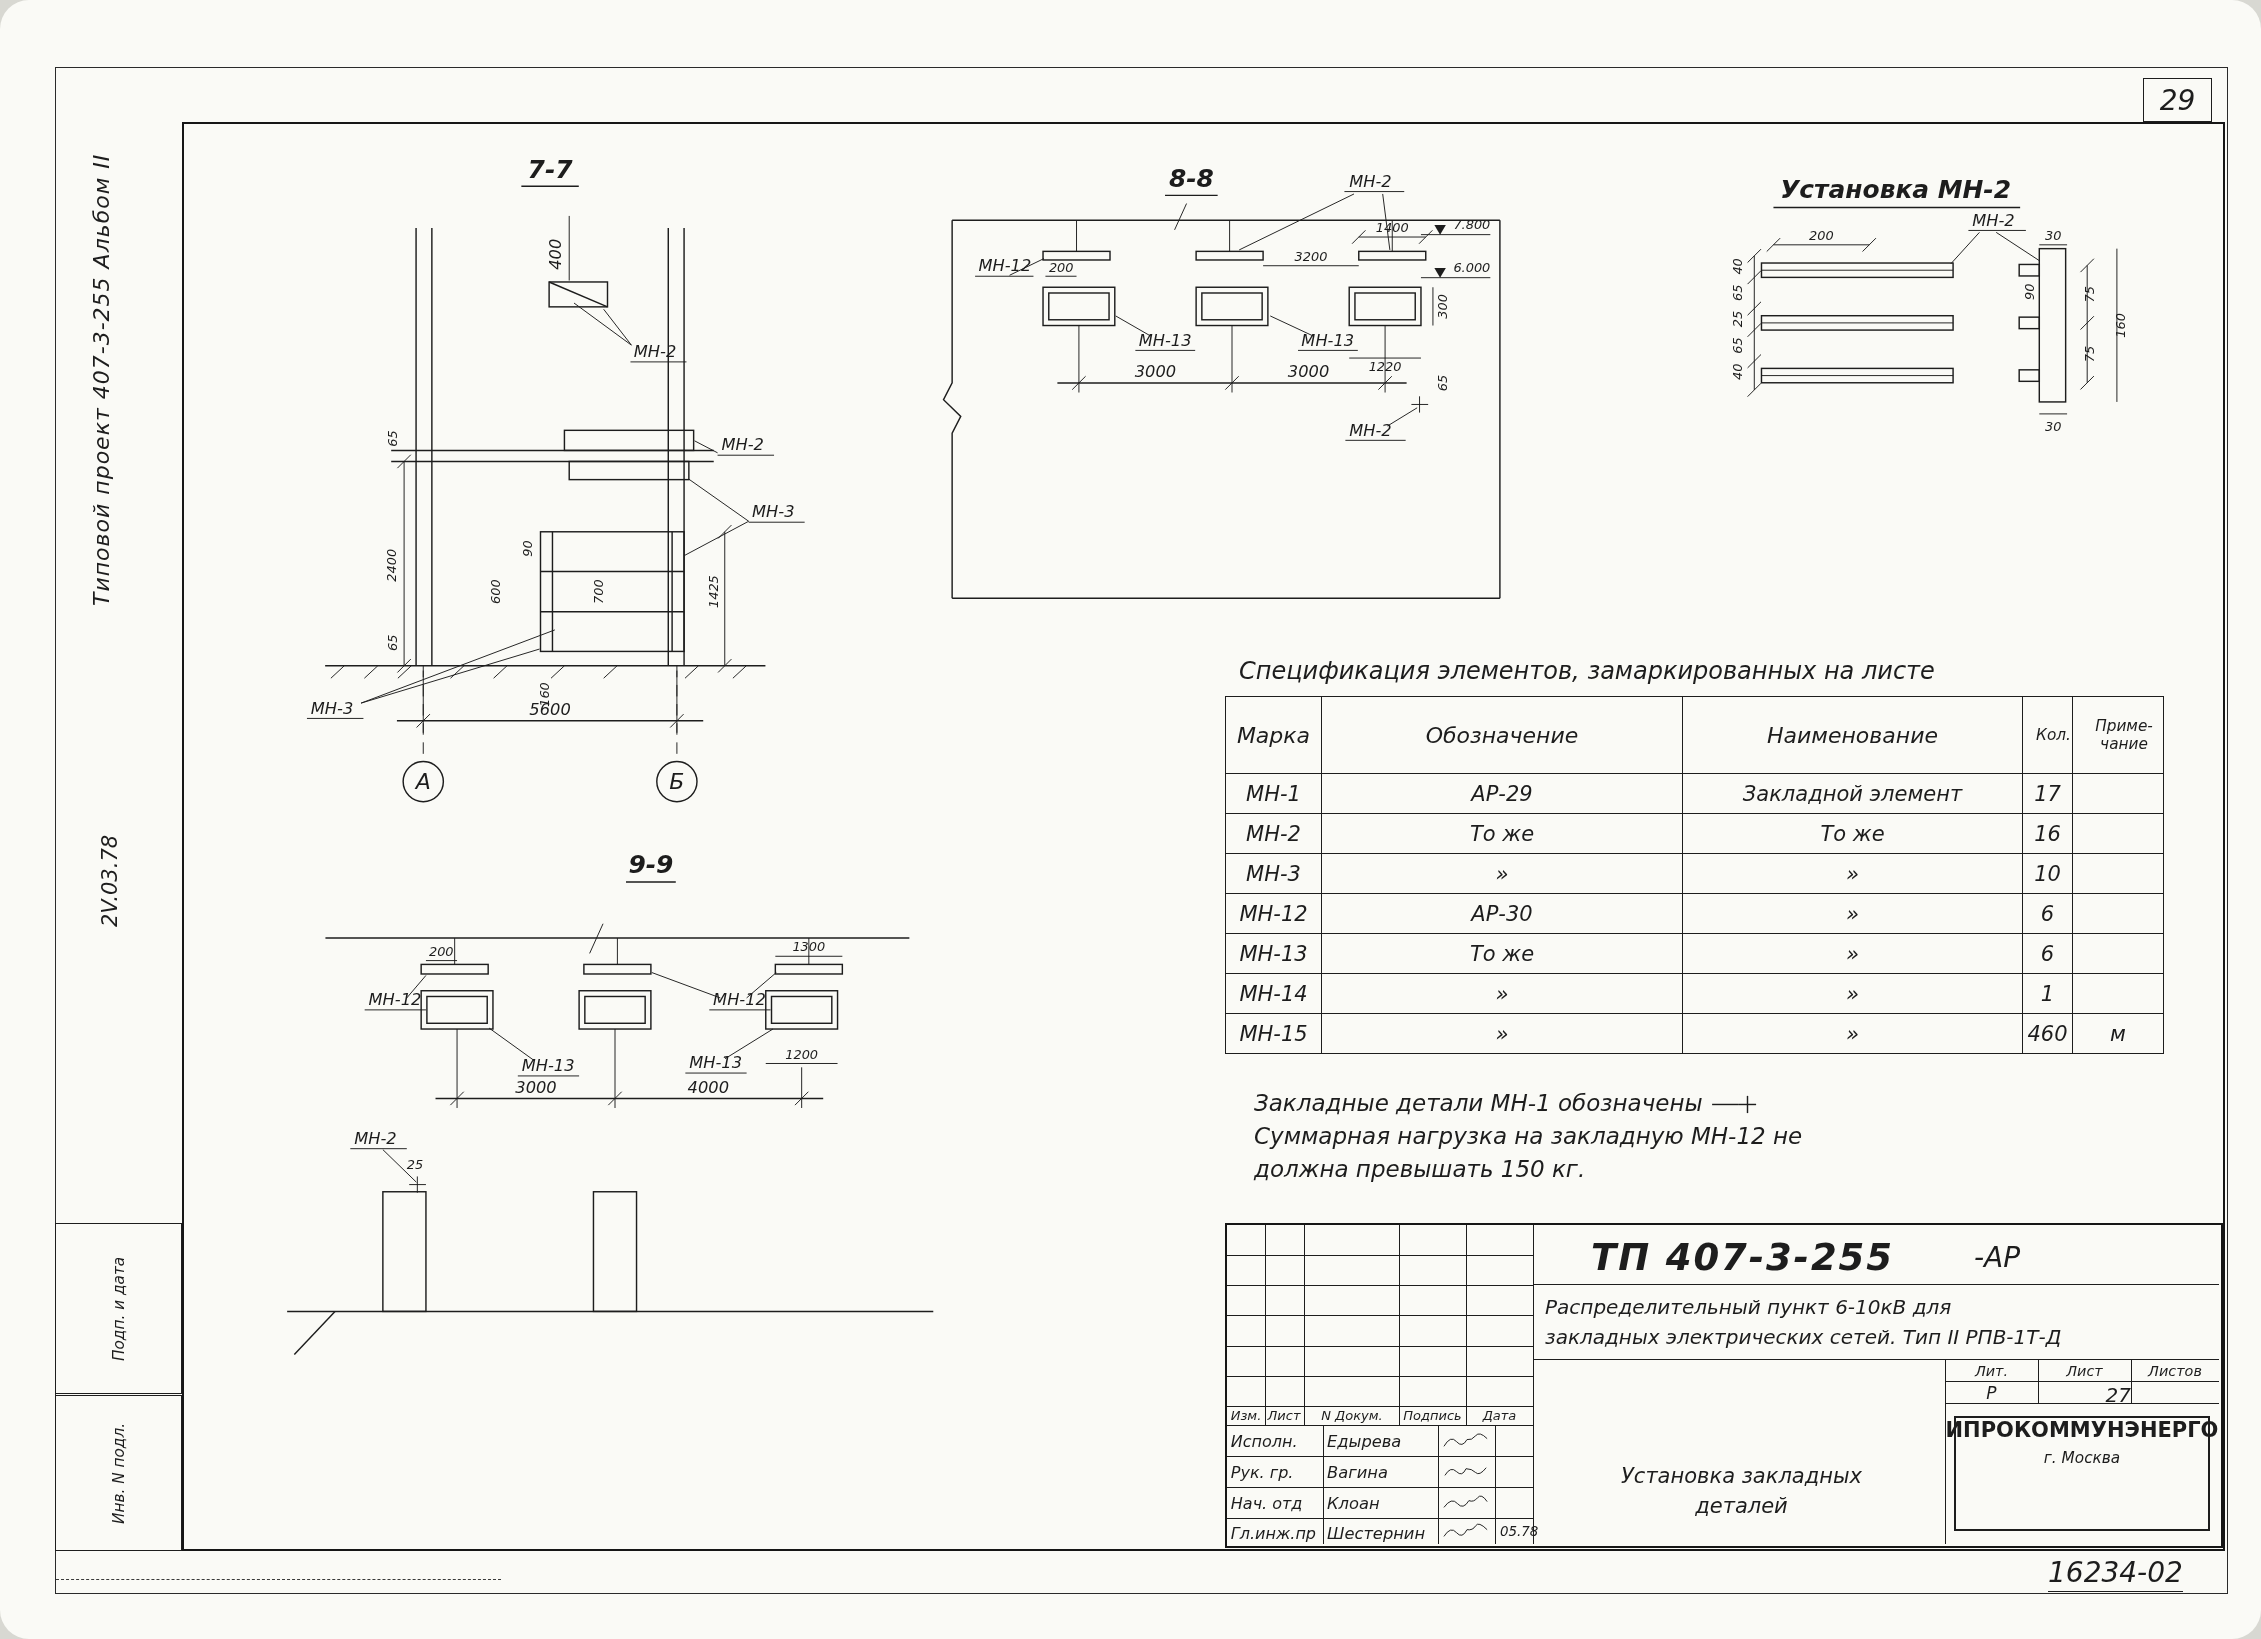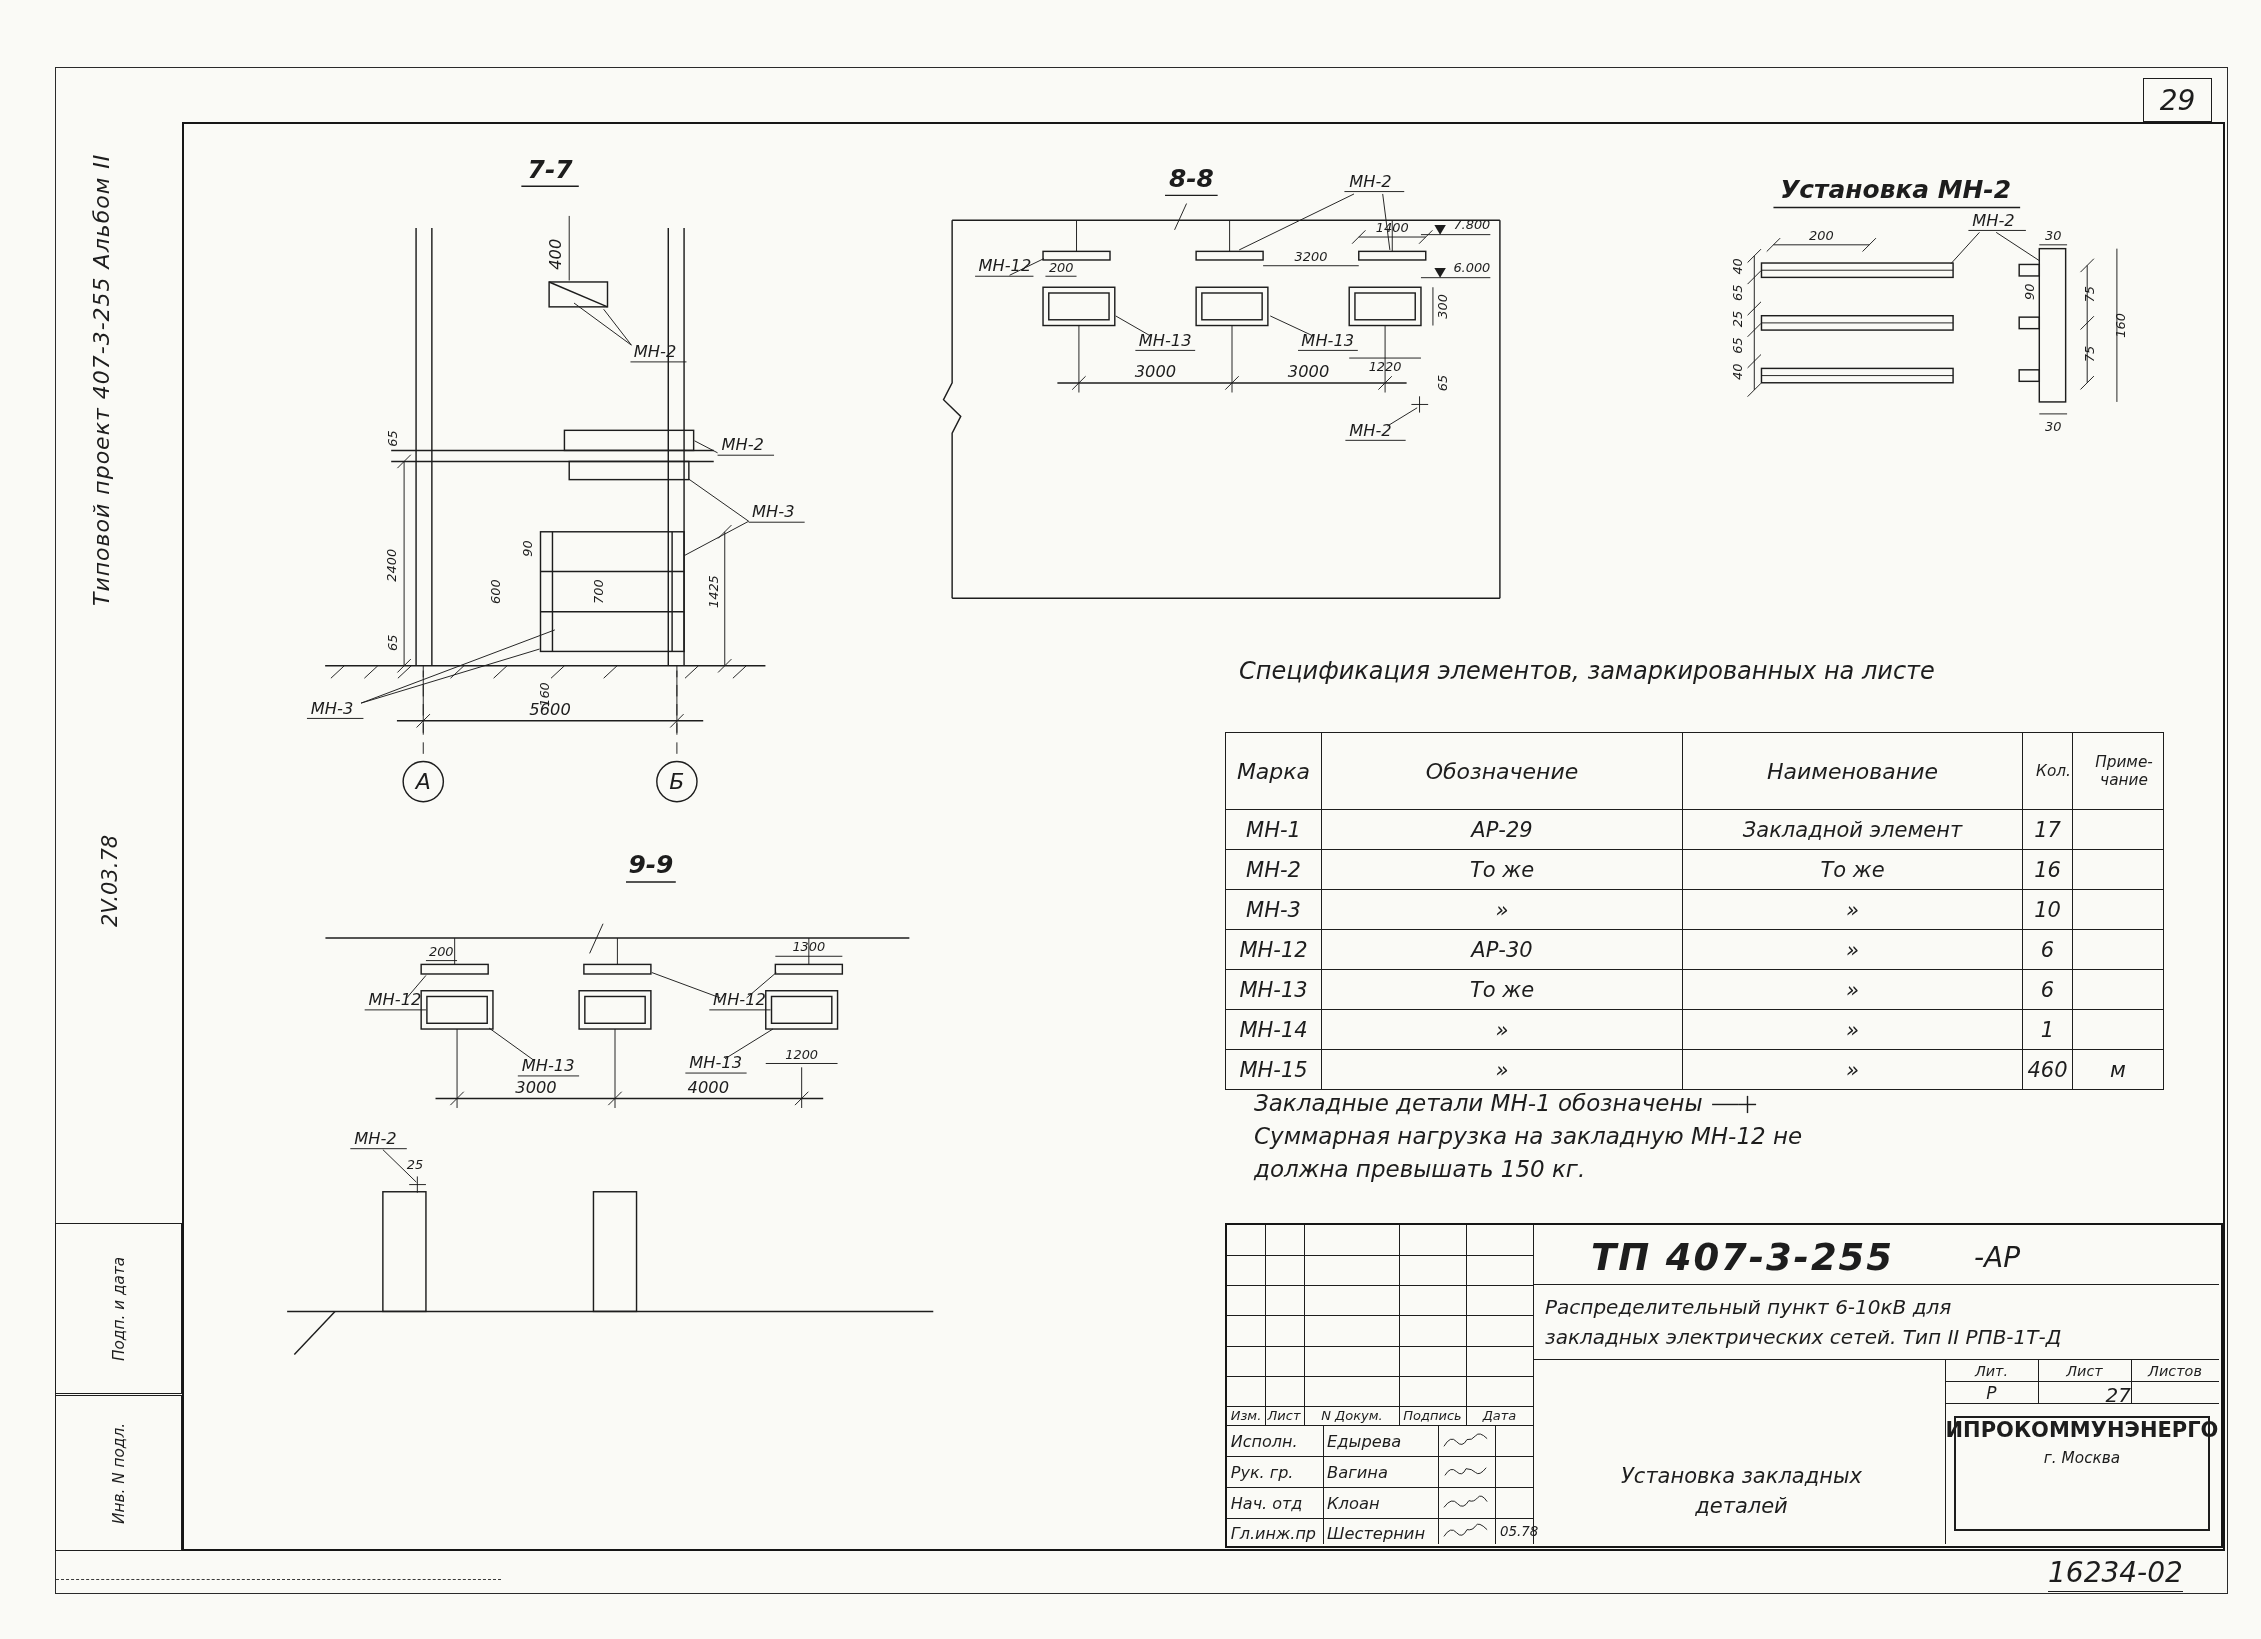"29" #page { border-radius: none -> 29px }
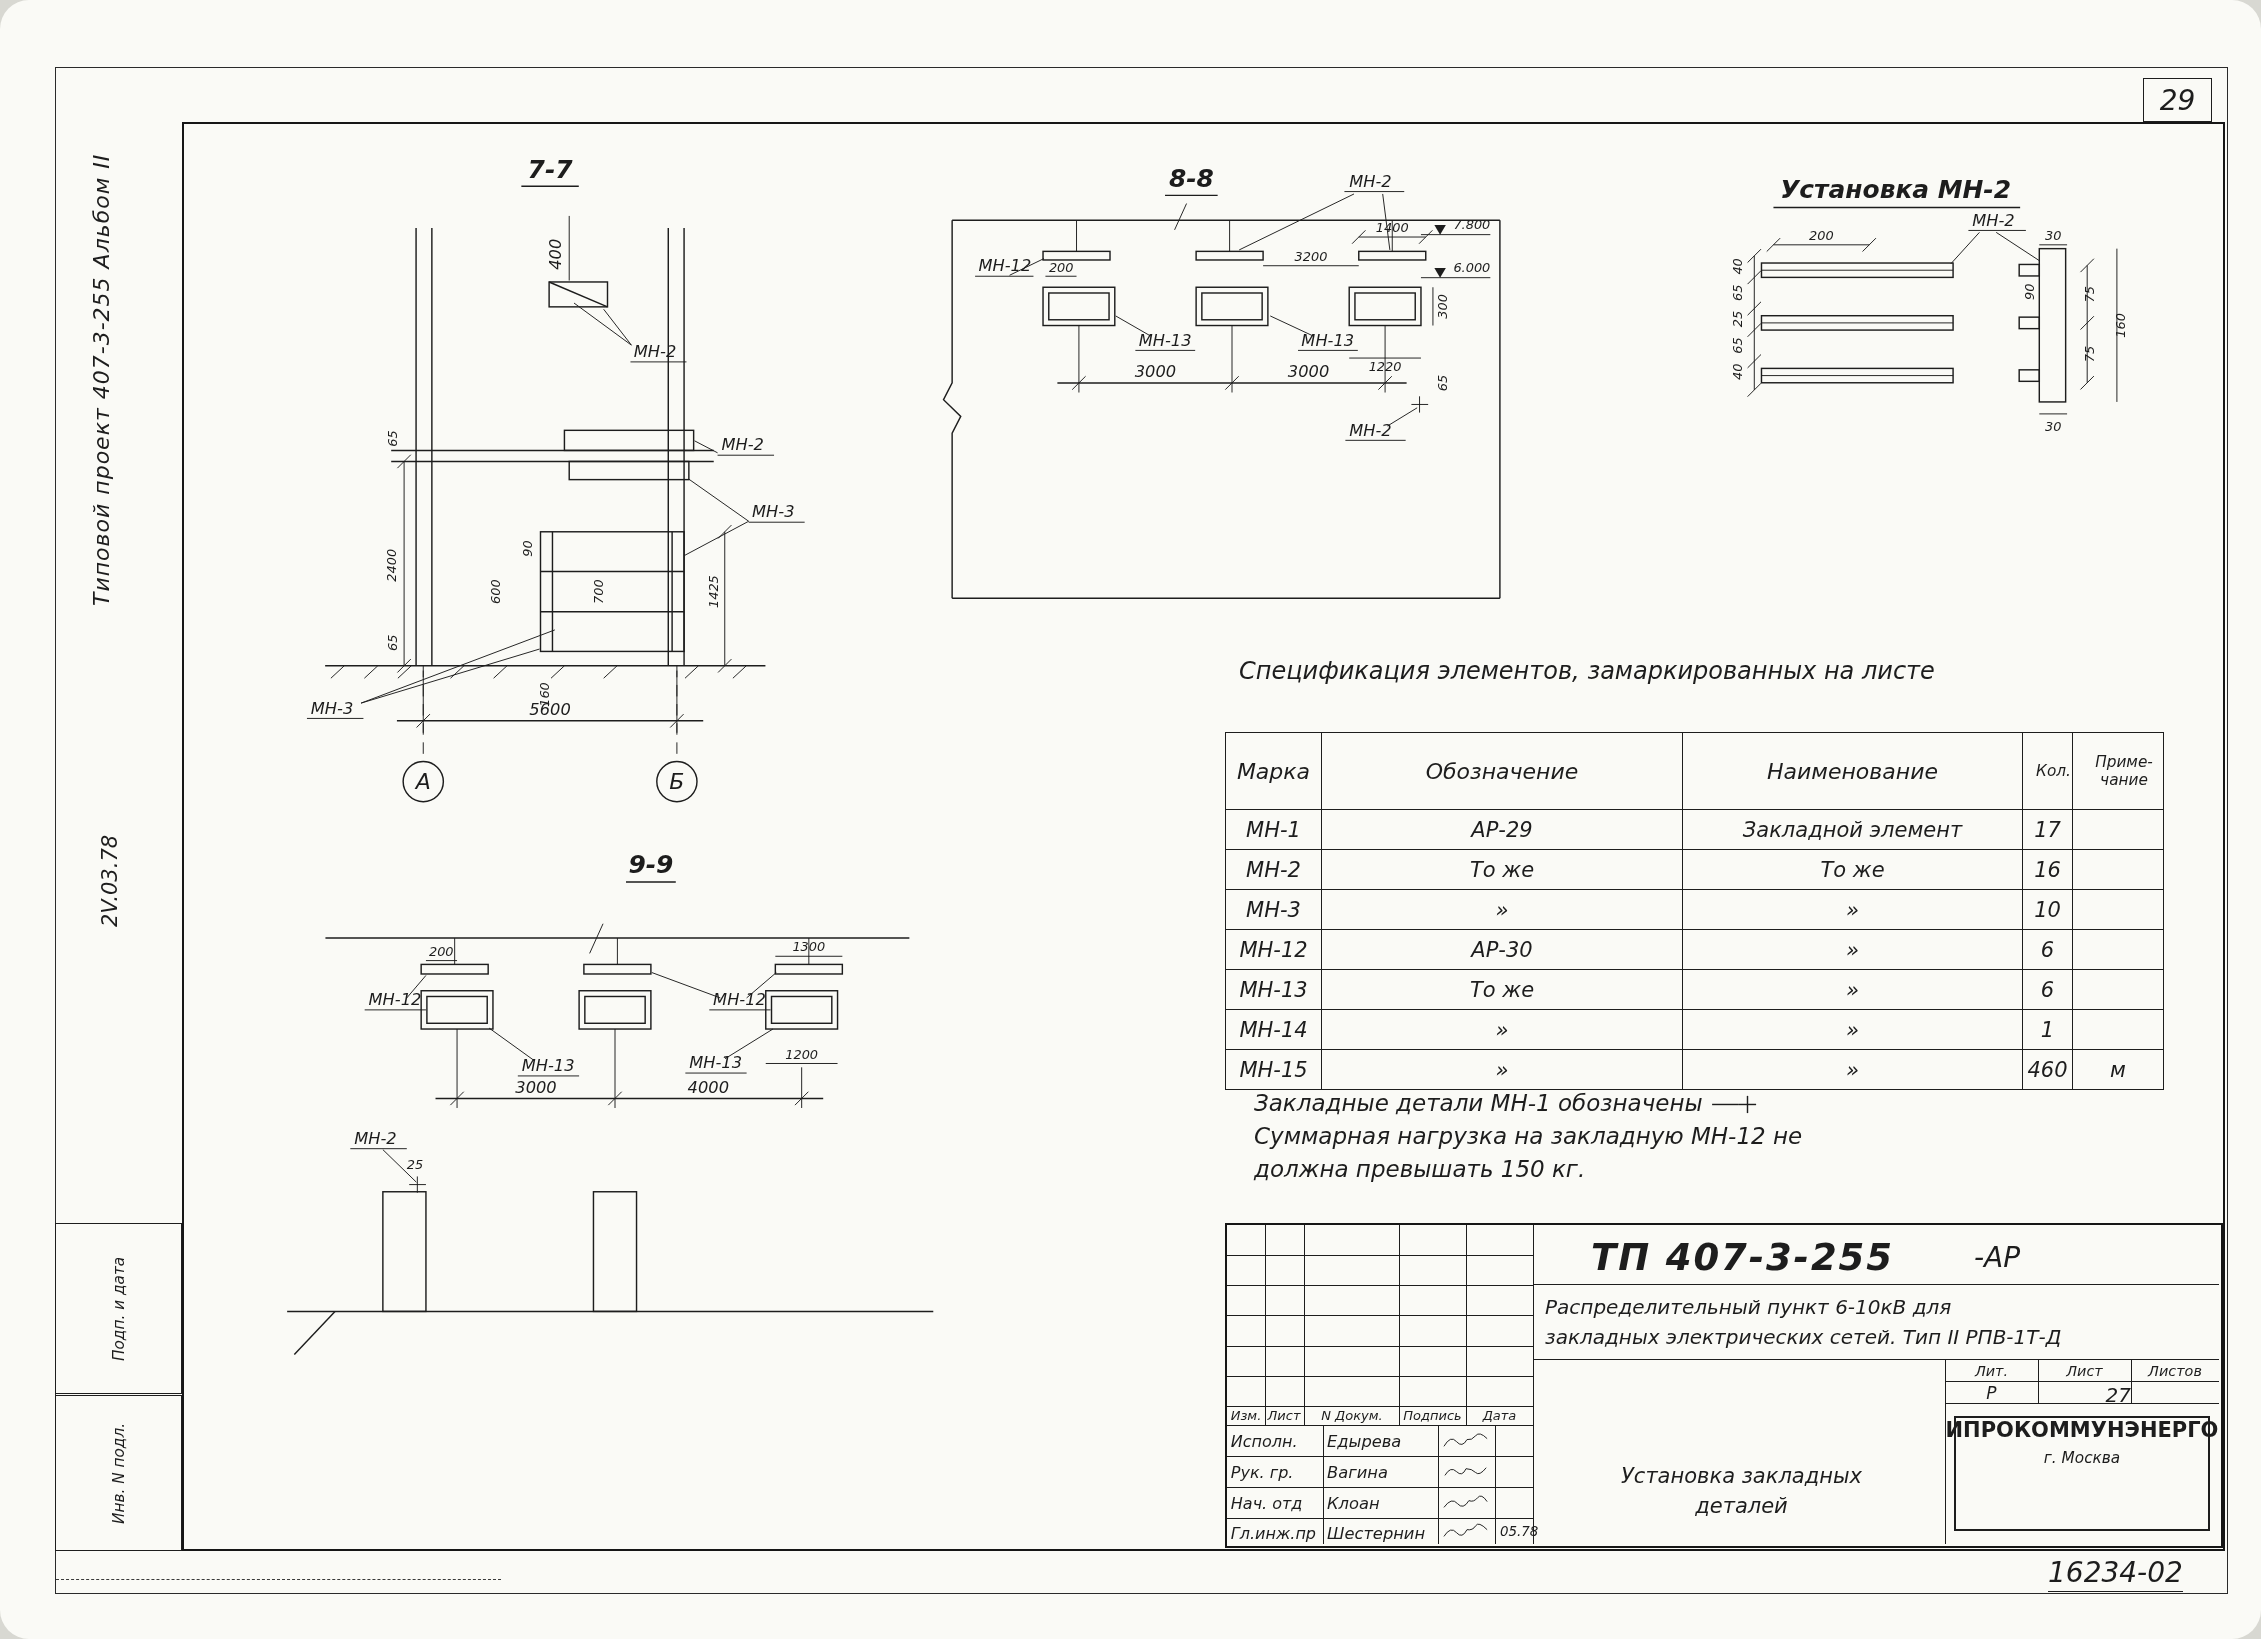"Марка" table.spec { margin-top: 36px -> none }
